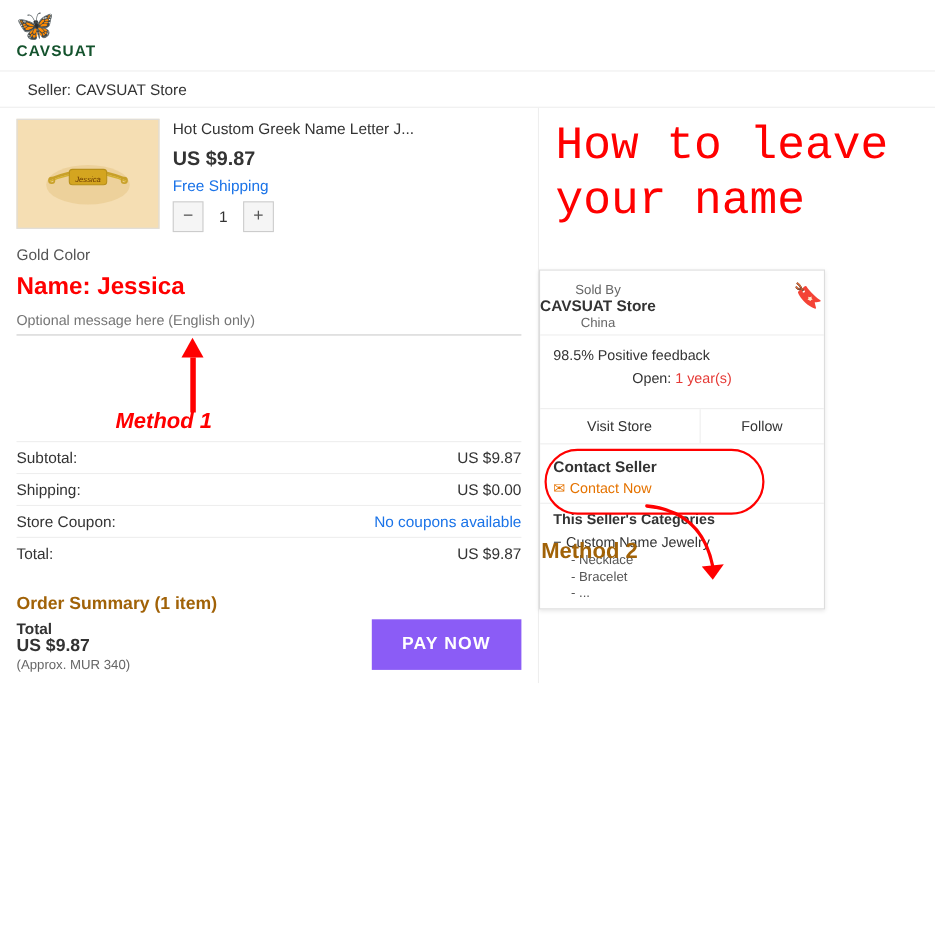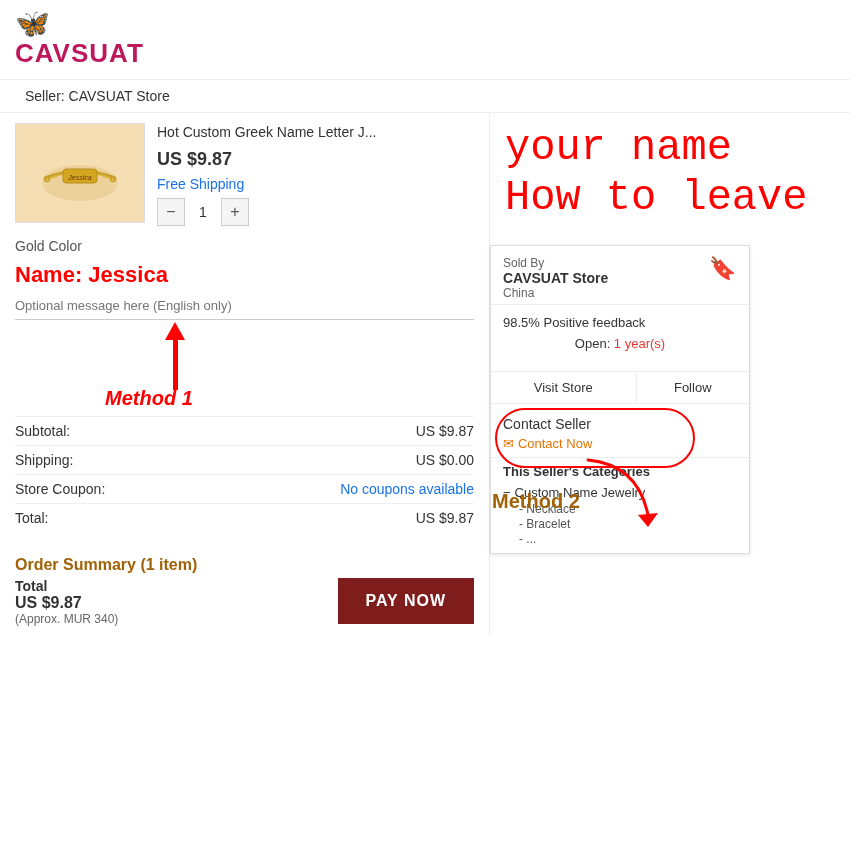"CAVSUAT" .logo-text { color: #be185d -> #14532d; font-size: 26px -> 14px }
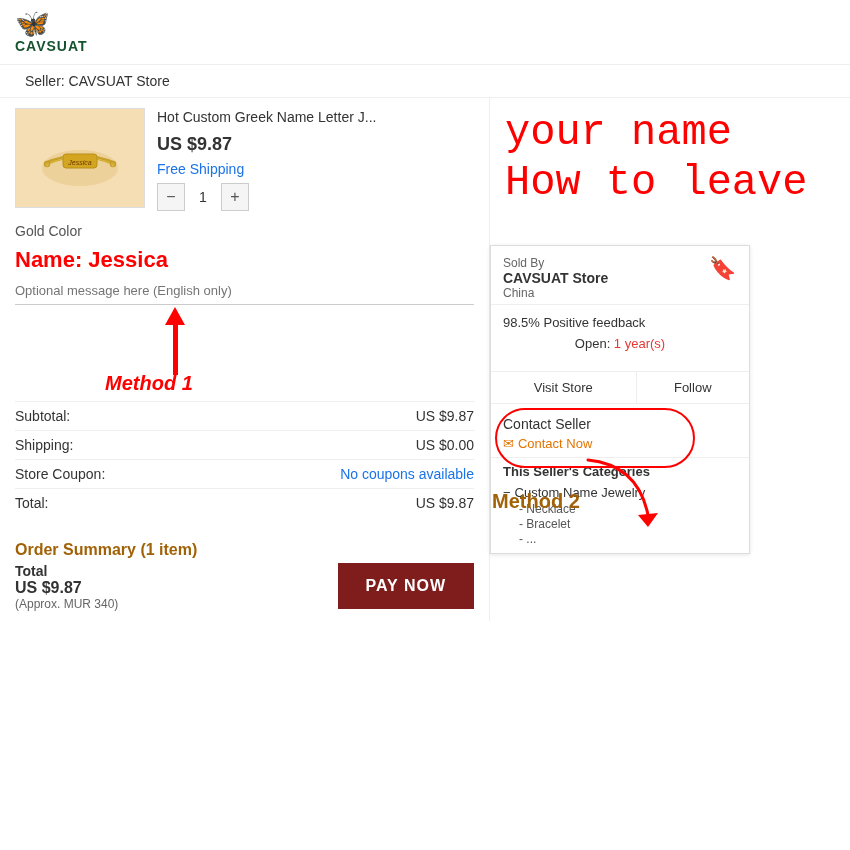"your name" div { order: before "How to leave" -> after "How to leave" }
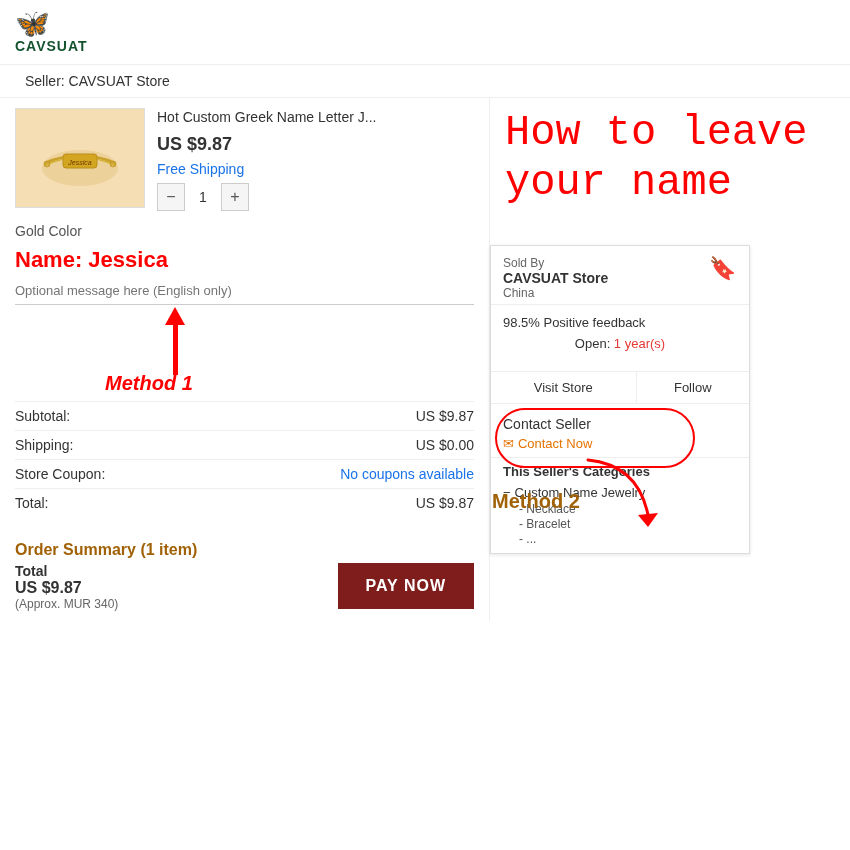"Sold By" .seller-card-header { padding: 10px 12px 4px -> 10px 0 4px; text-align: none -> center }
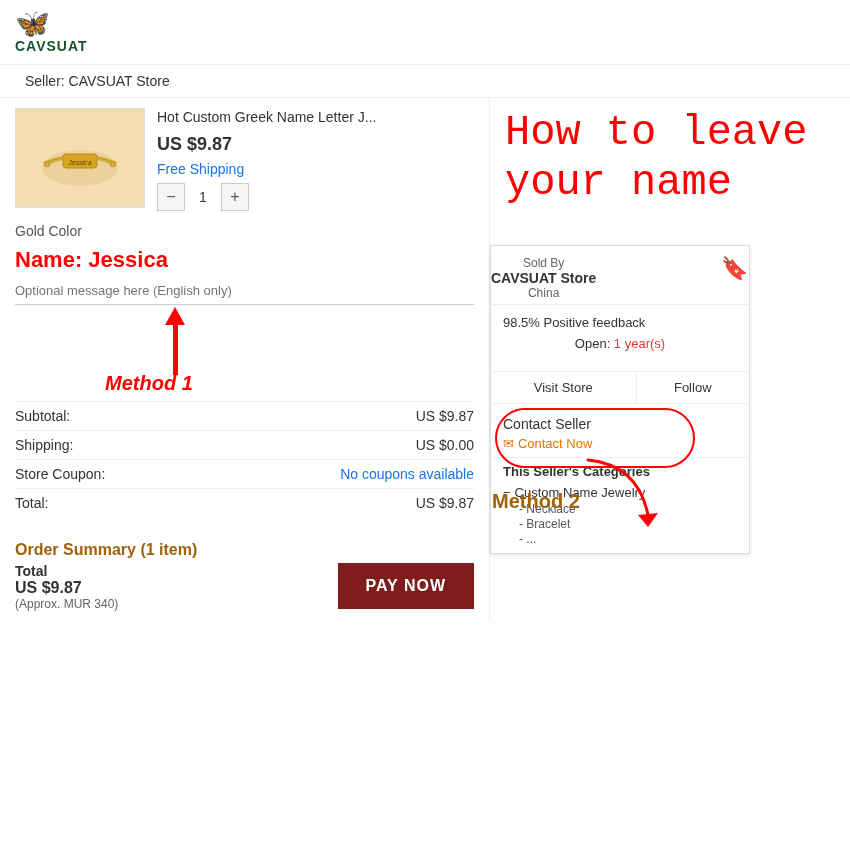"Contact Seller" .contact-seller-title { font-weight: normal -> bold }
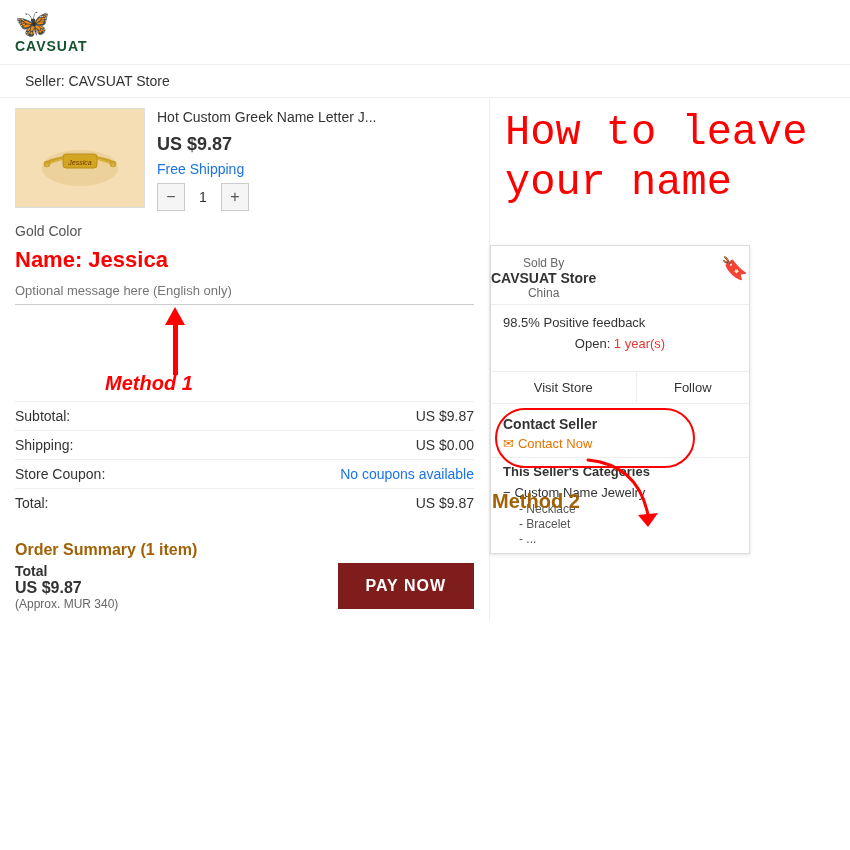"PAY NOW" .pay-now-btn { background: #7f1d1d -> #8b5cf6 }
